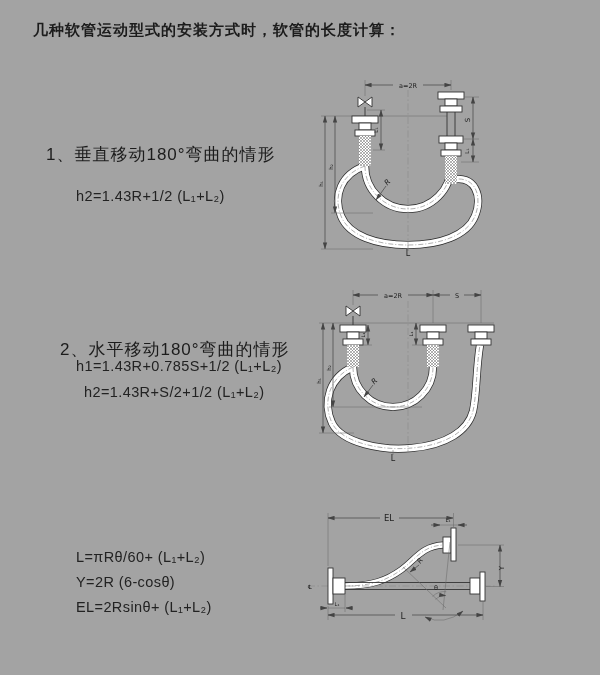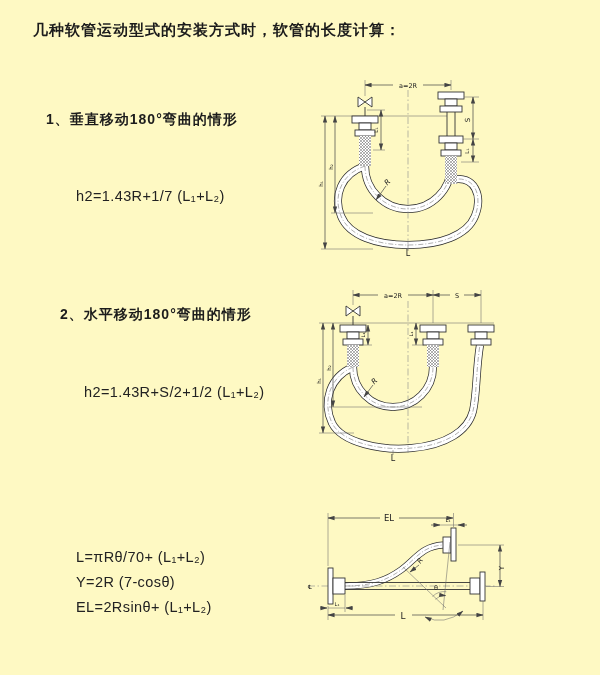"几种软管运动型式的安装方式时，软管的长度计算：" .page { background: #fef9c3 -> #a3a3a3 }
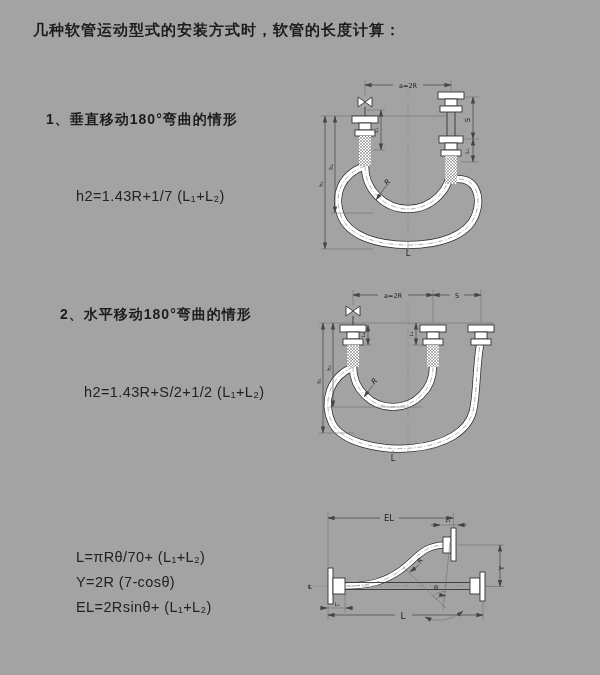"1、垂直移动180°弯曲的情形" .sec-heading { font-size: 14px -> 17px; font-weight: 700 -> 400; margin-top: none -> 32px }
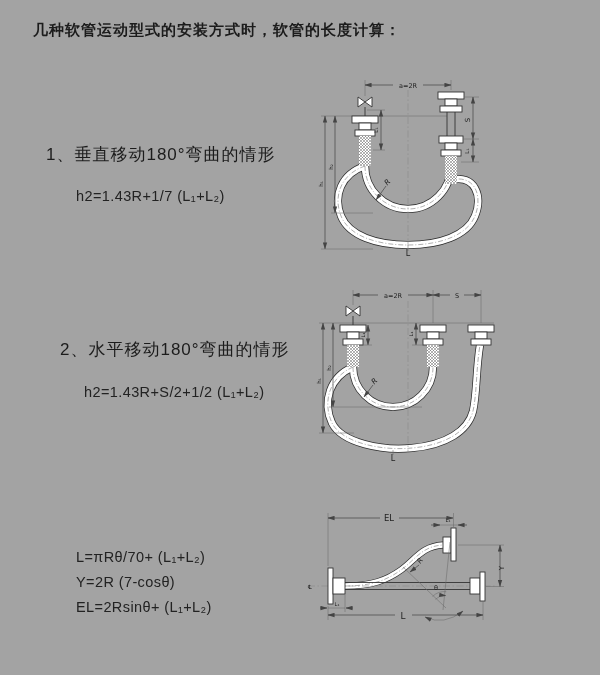"h2=1.43R+1/7 (L₁+L₂)" div.formula { text: 1.43R+1/7 -> 1.43R+1/2 }
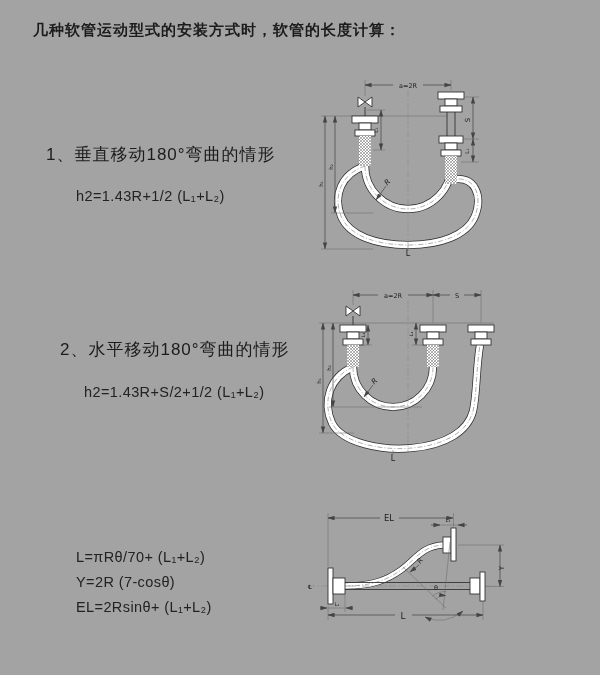"h1=1.43R+0.785S+1/2 (L₁+L₂)" div.formula { html: none -> <div>h1=1.43R+0.785S+1/2 (L₁+L₂)</div> }
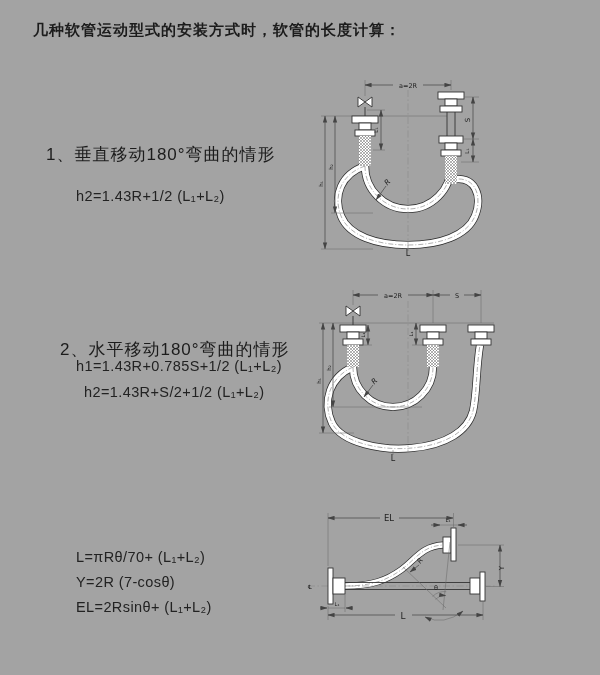"L=πRθ/70+ (L₁+L₂)" div.formula { text: πRθ/70+ -> πRθ/60+ }
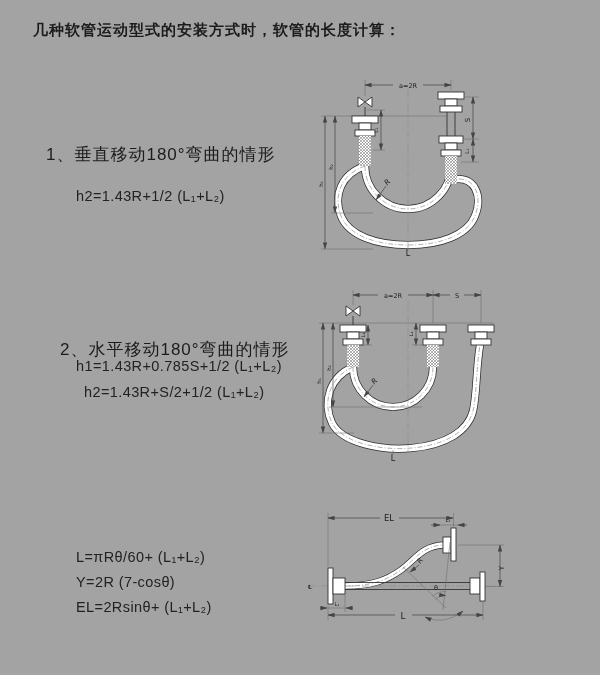"Y=2R (7-cosθ)" div.formula { text: 7-cosθ -> 6-cosθ }
